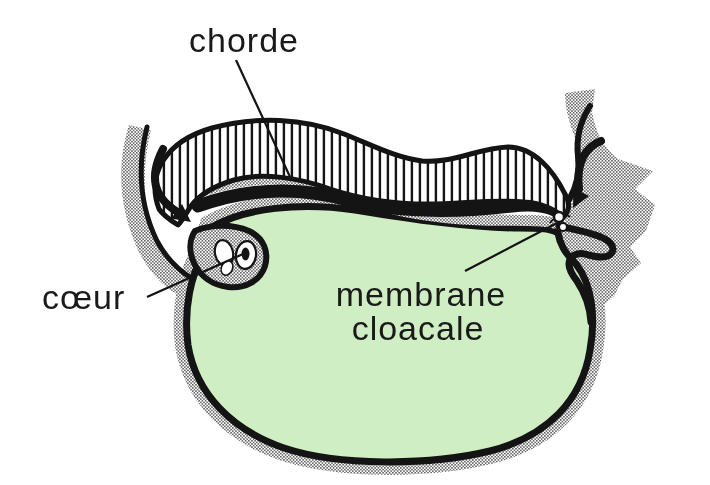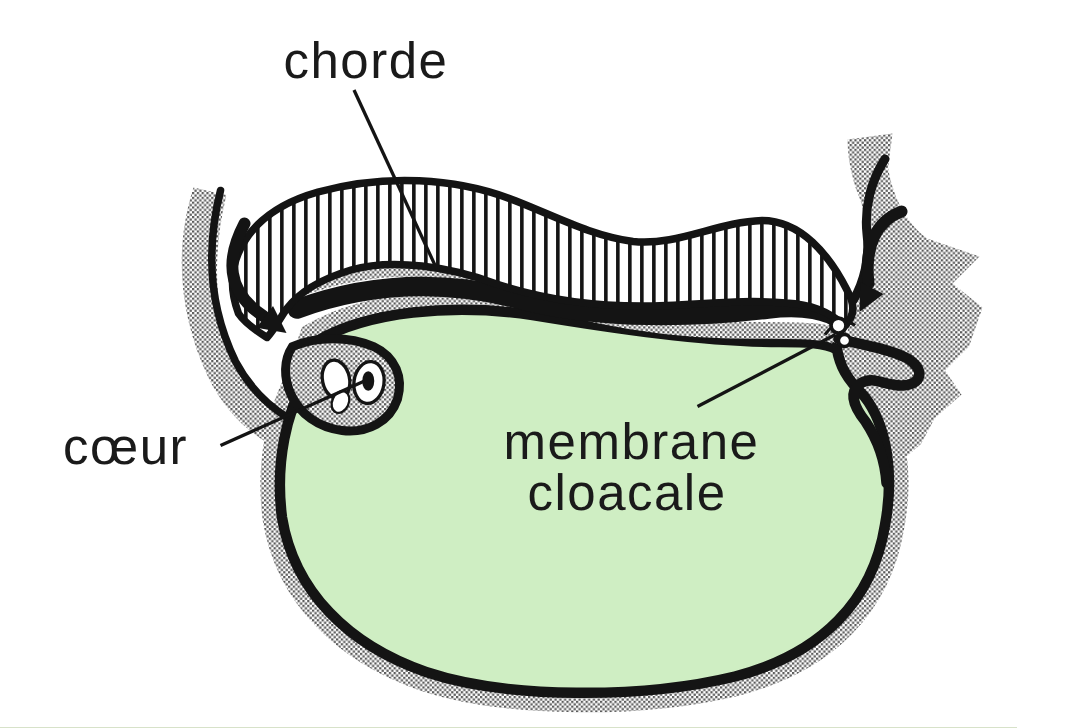"chorde" .stage { background: #4d7c0f -> #c2410c }
